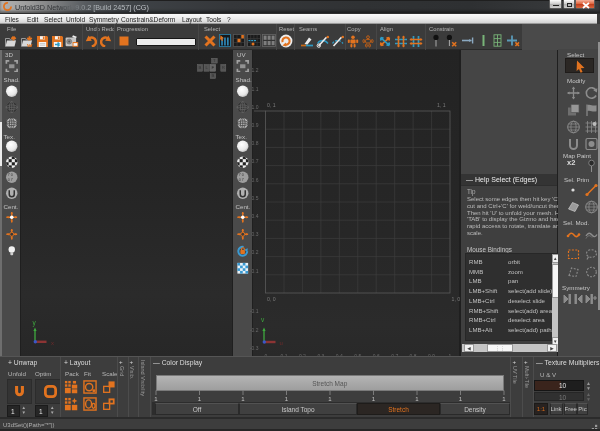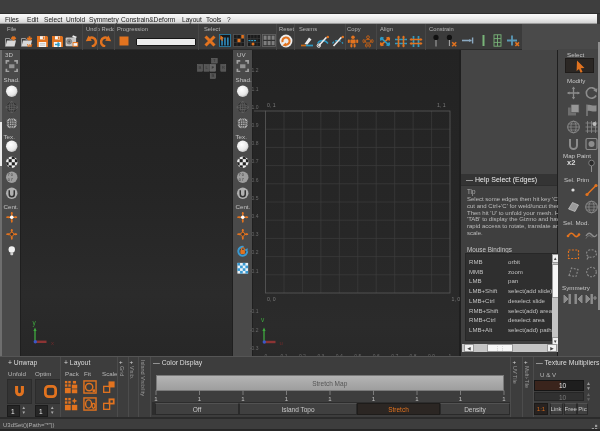"Unfold3D Network 9.0.2 [Build 2457]" div.abs { html: none -> <div> <svg> <circle></circle> </svg> <div>Unfold3D Network 9.0.2 [Build 2457] (CG)</div> <div> <div></div> </div> <div> <div></div> </div> <div> <svg> <path></path> </svg> </div> </div> }
